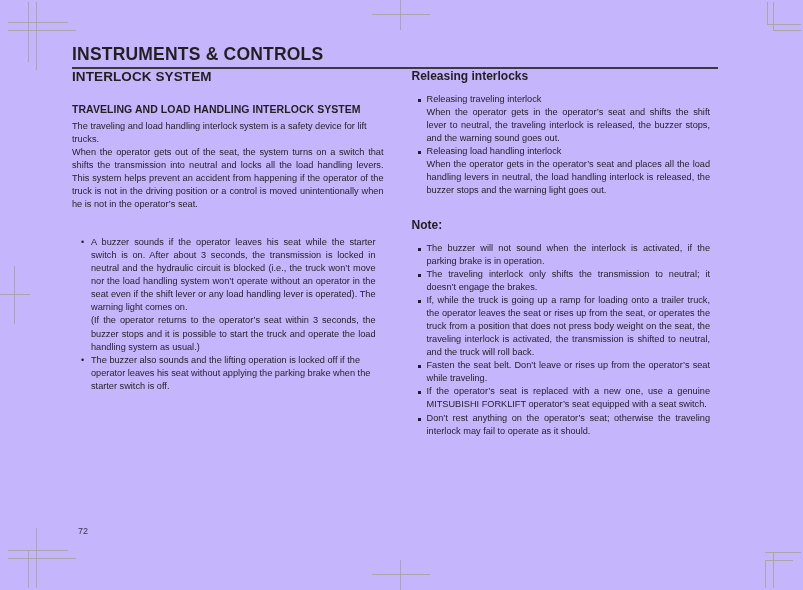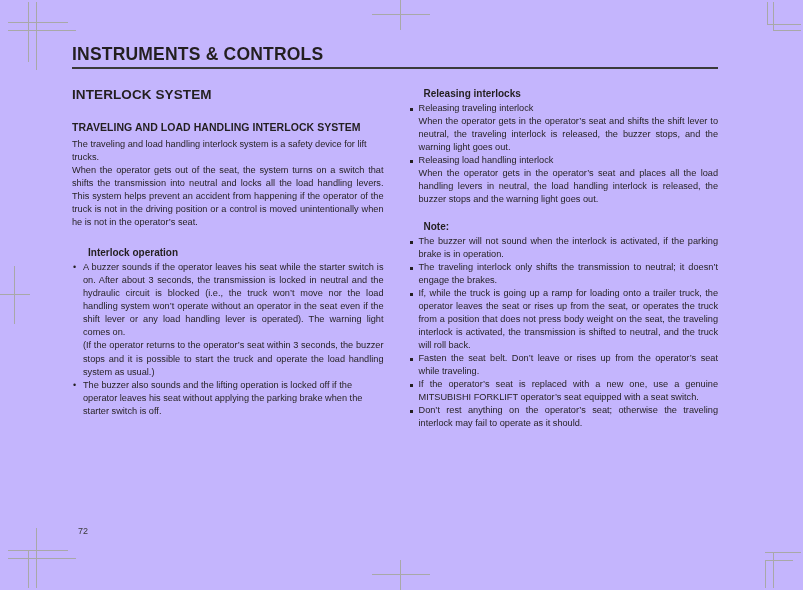"INTERLOCK SYSTEM" #columns { top: 87px -> 69px }
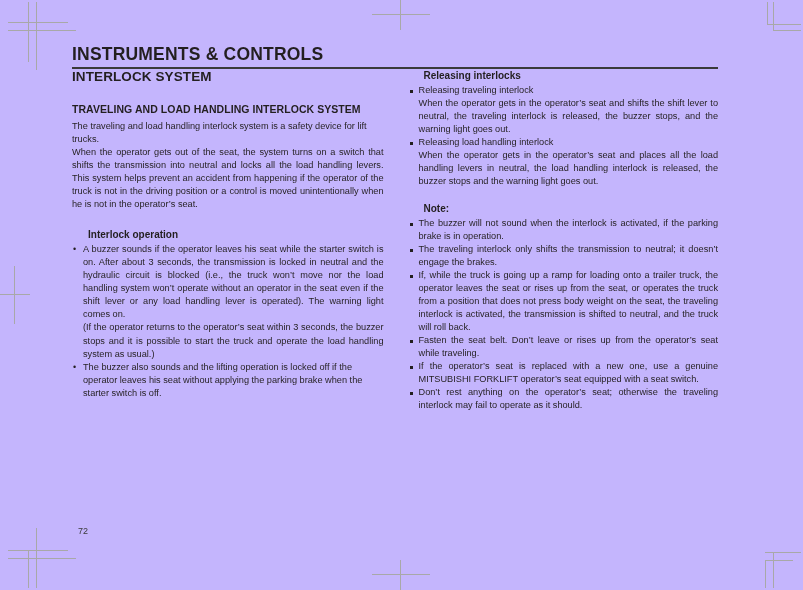"Releasing interlocks" h4.minor-title { font-size: 10px -> 12px; margin: 0 0 2px 16px -> 0 0 2px 4px }
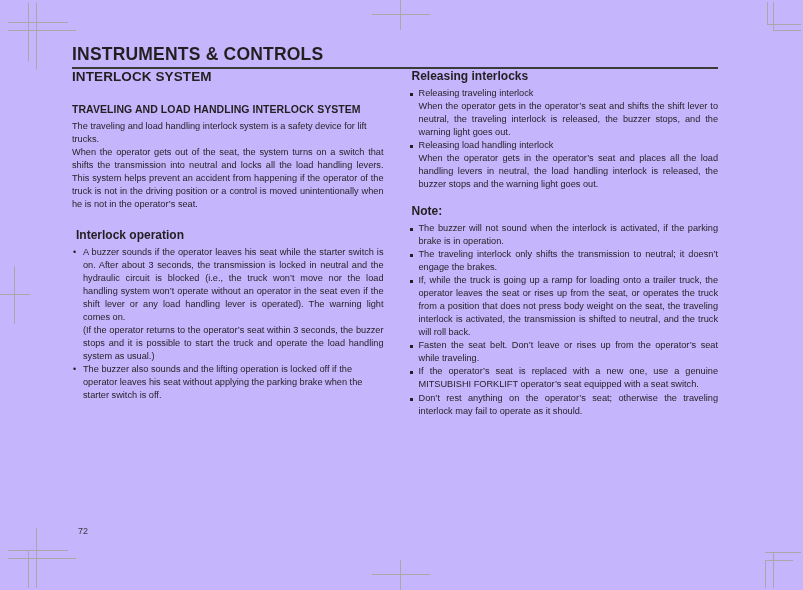"Releasing traveling interlock" ul.bullets { margin: 0 -> 8px }
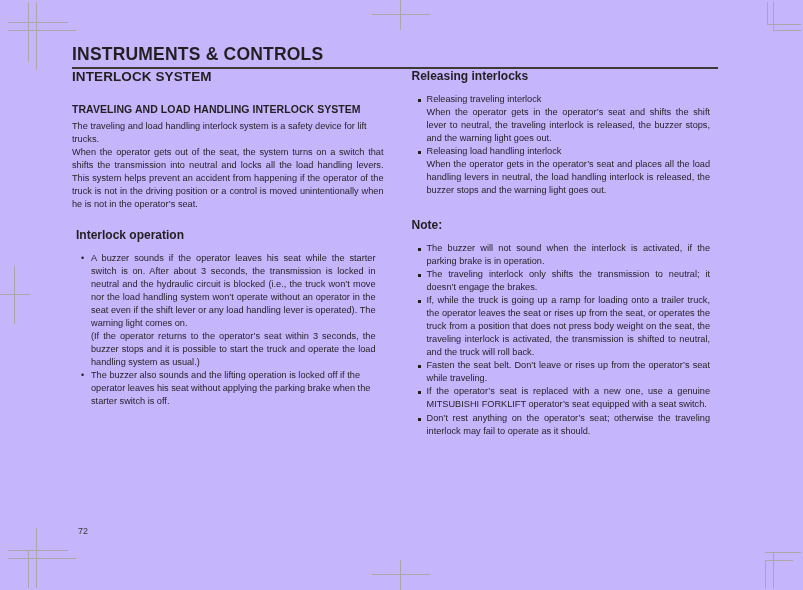"When the operator gets in the operator’s seat and shifts" span.cont { text: light -> sound }
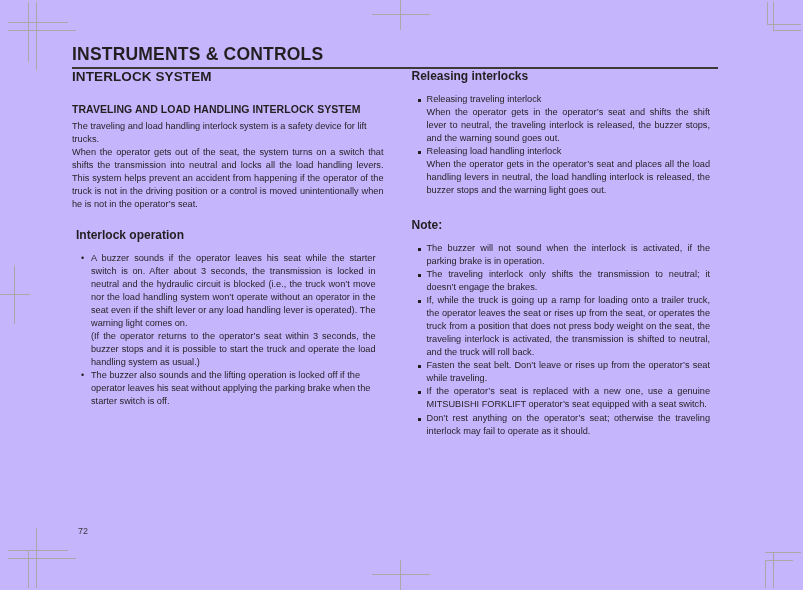"Interlock operation" h4.minor-title { html: <h4>Interlock operation</h4> -> none }
